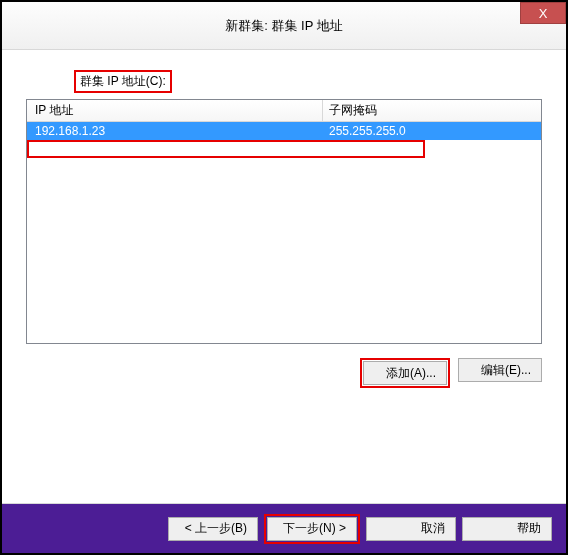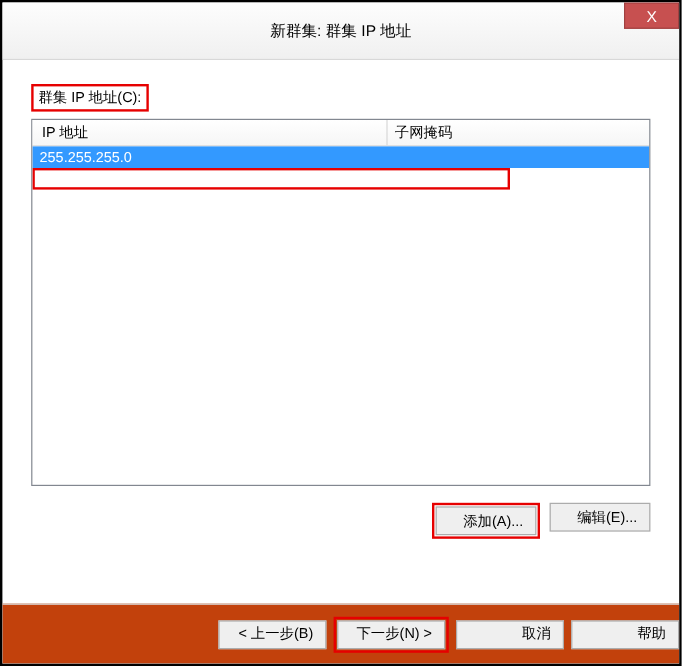"群集 IP 地址(C):" .label-row { margin-left: none -> 48px }
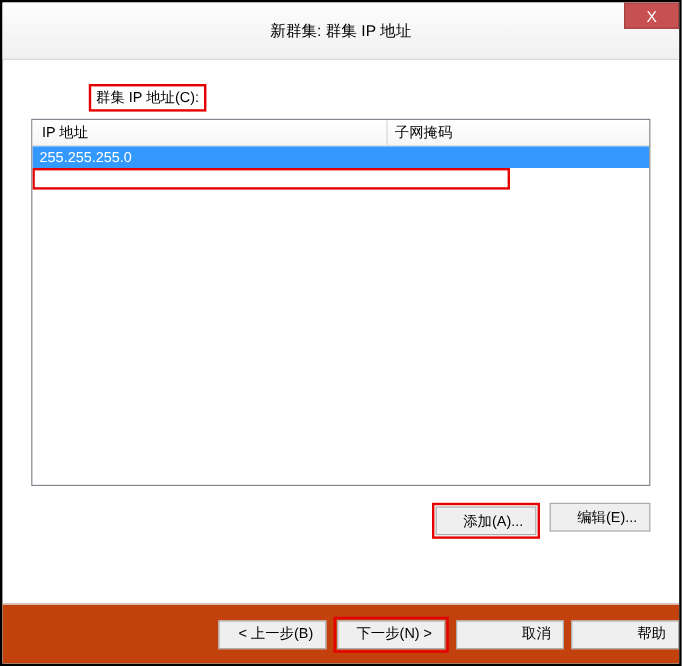"IP 地址" .table-container { height: 306px -> 245px }
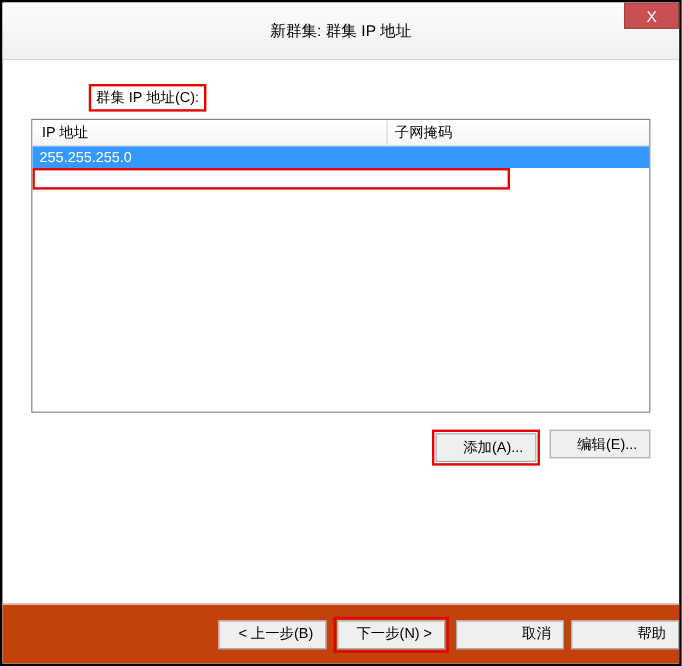"192.168.1.23" div.cell-ip { html: none -> <div>192.168.1.23</div> }
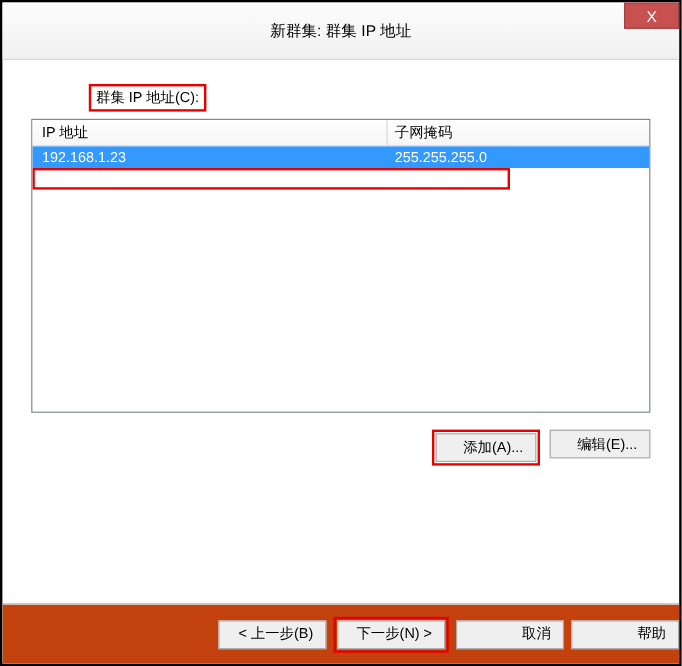"< 上一步(B)" .footer { background: #c2410c -> #4c1d95; padding-right: 0 -> 14px }
